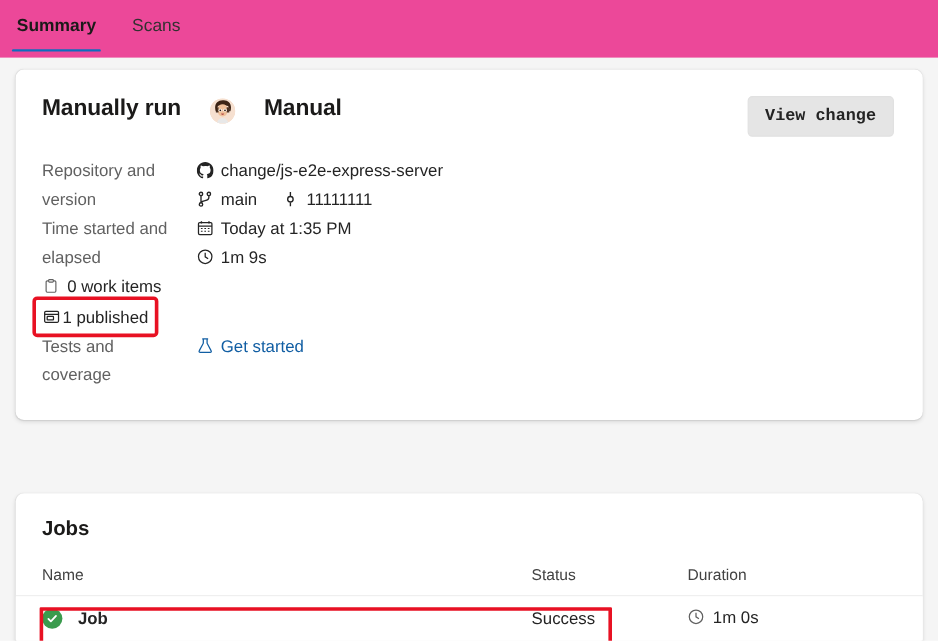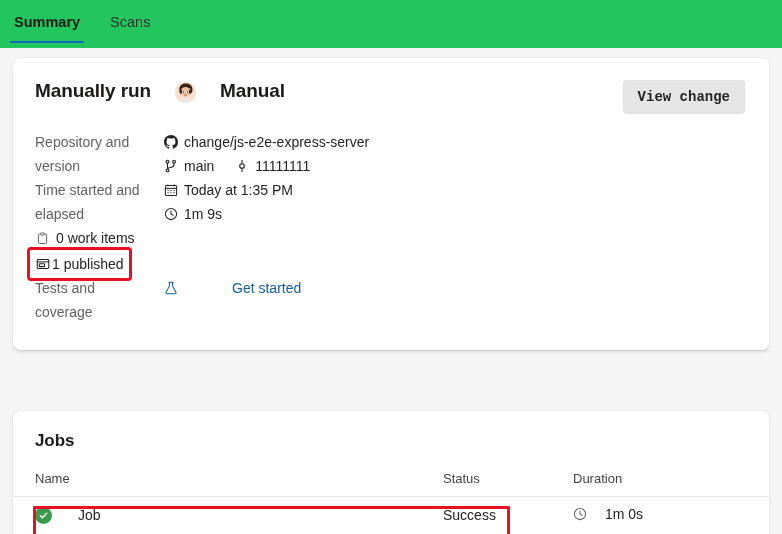"Summary" .tabstrip { background: #22c55e -> #ec4899 }
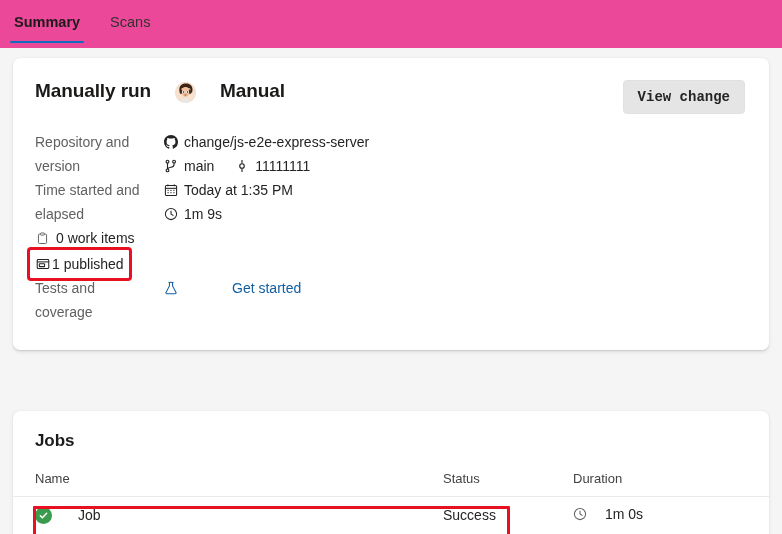"Get started" .link { margin-left: 48px -> none }
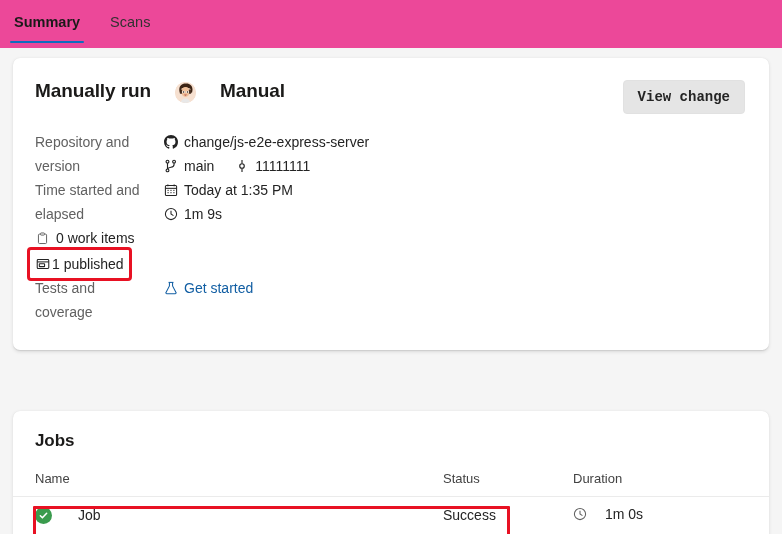"Job" .job-row .col-name { font-weight: 400 -> 700; gap: 26px -> 13px }
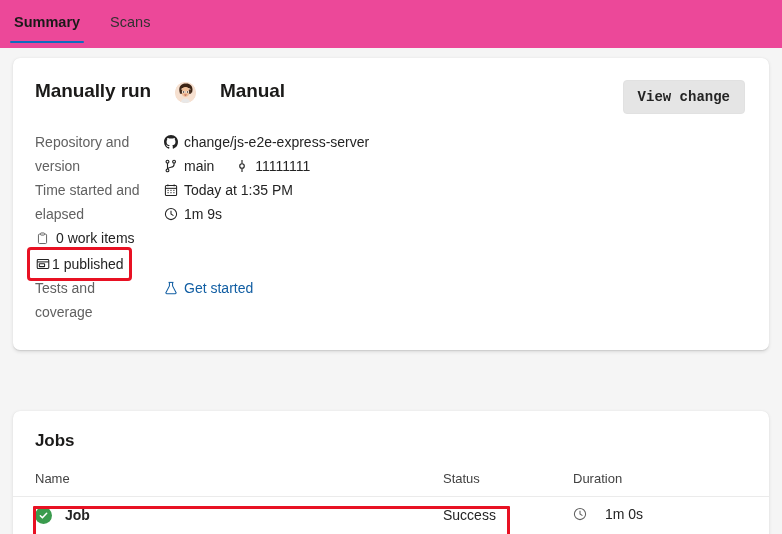"1m 0s" .col-dur .dur-wrap { gap: 18px -> 7px }
